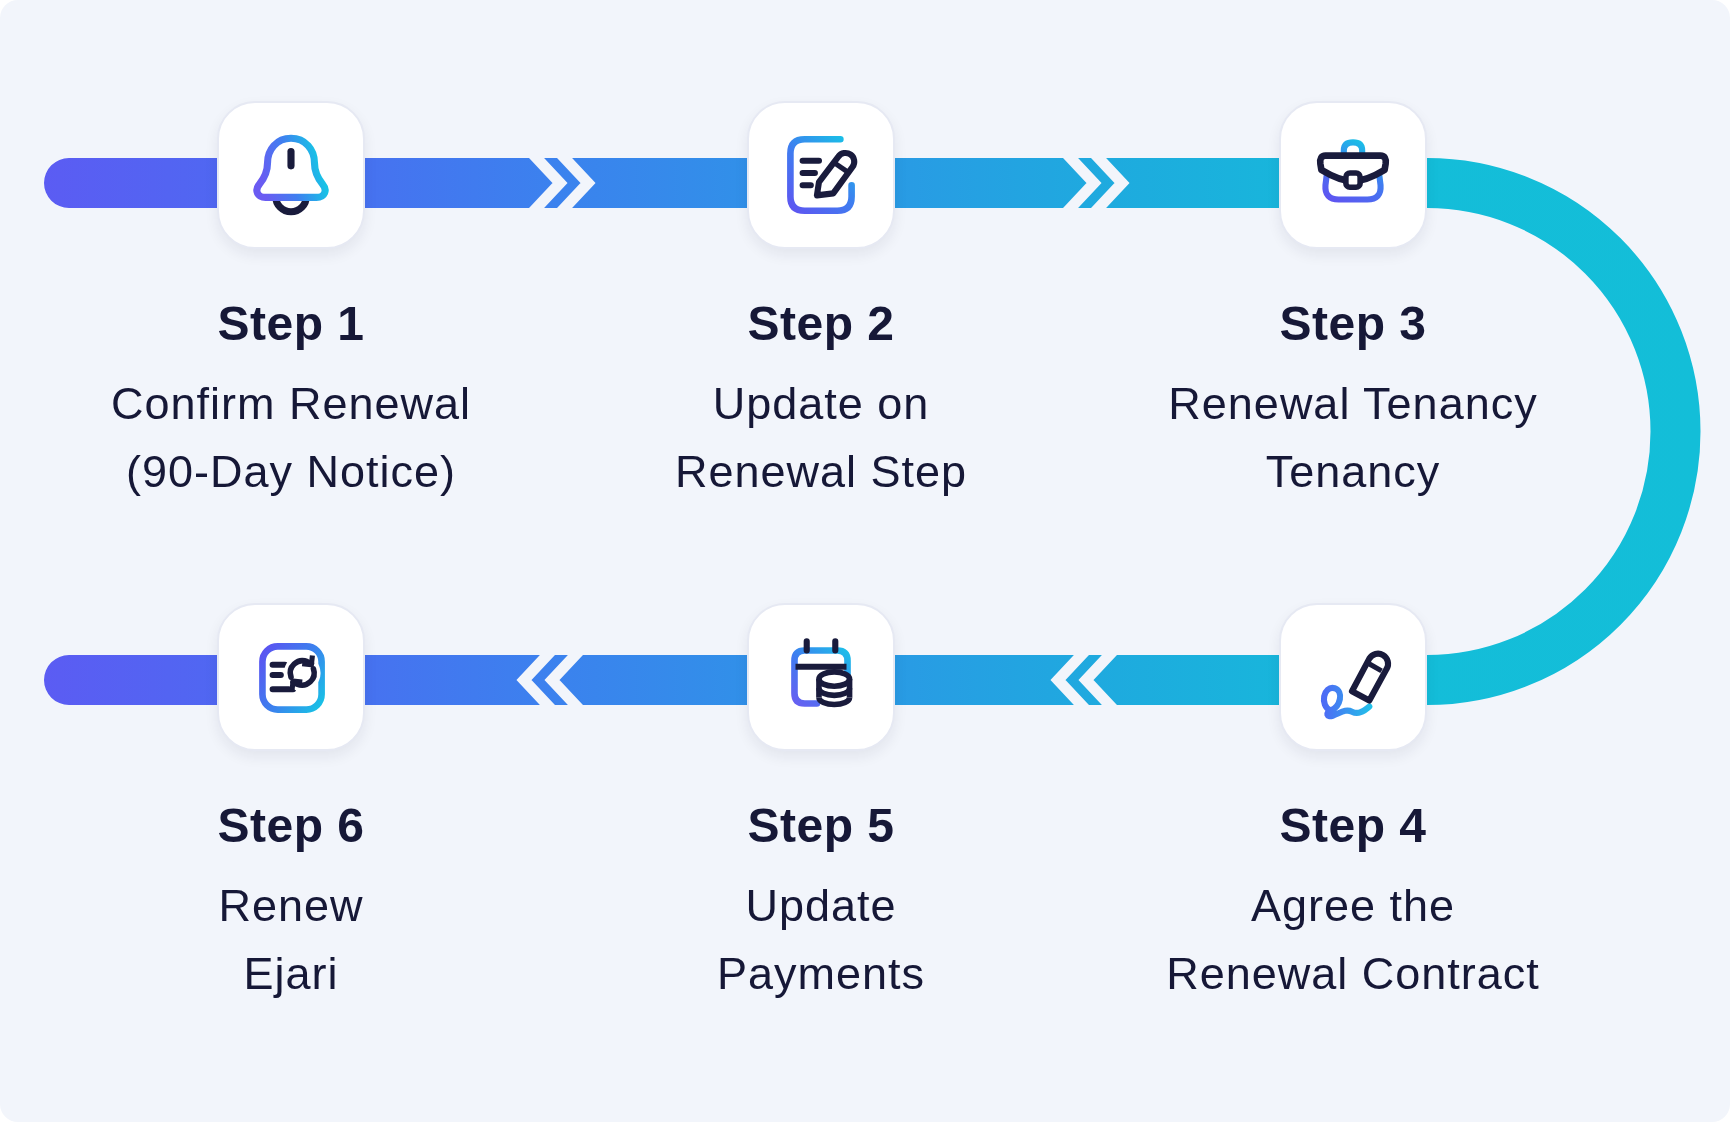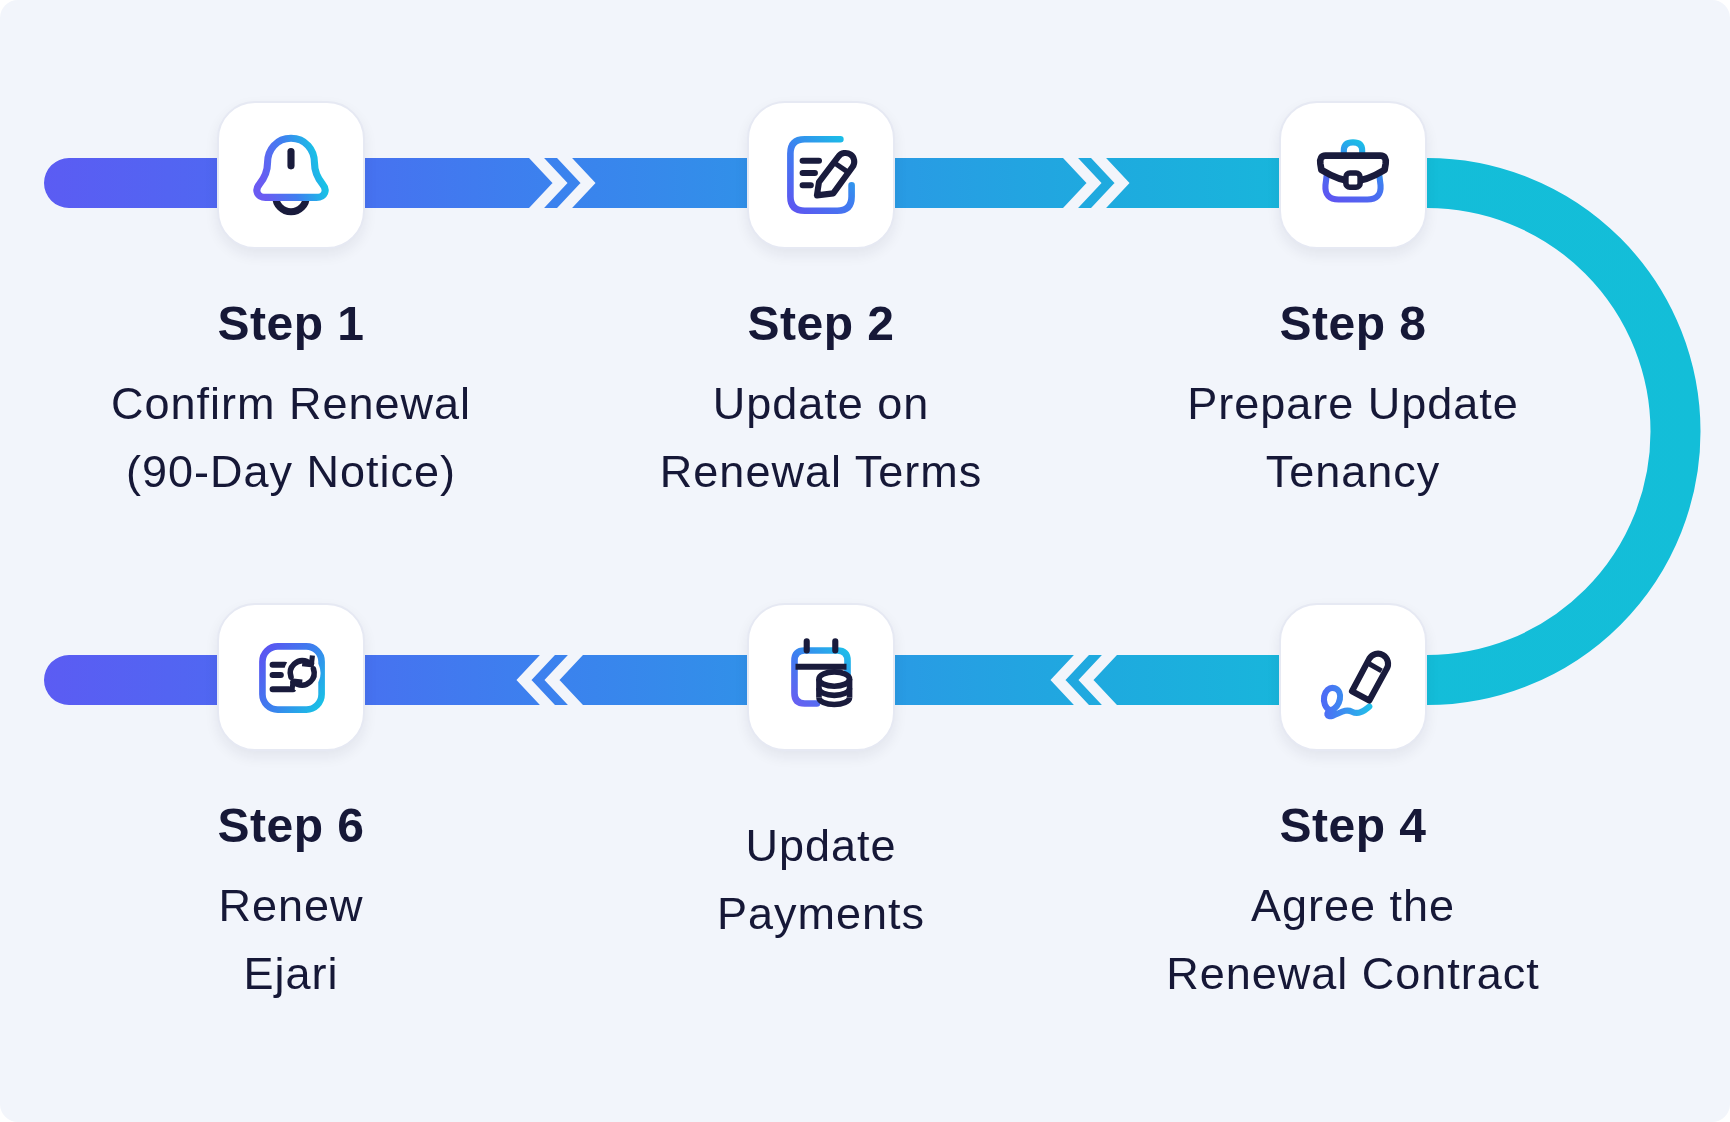"Step 8" div.step-title { text: 8 -> 3 }
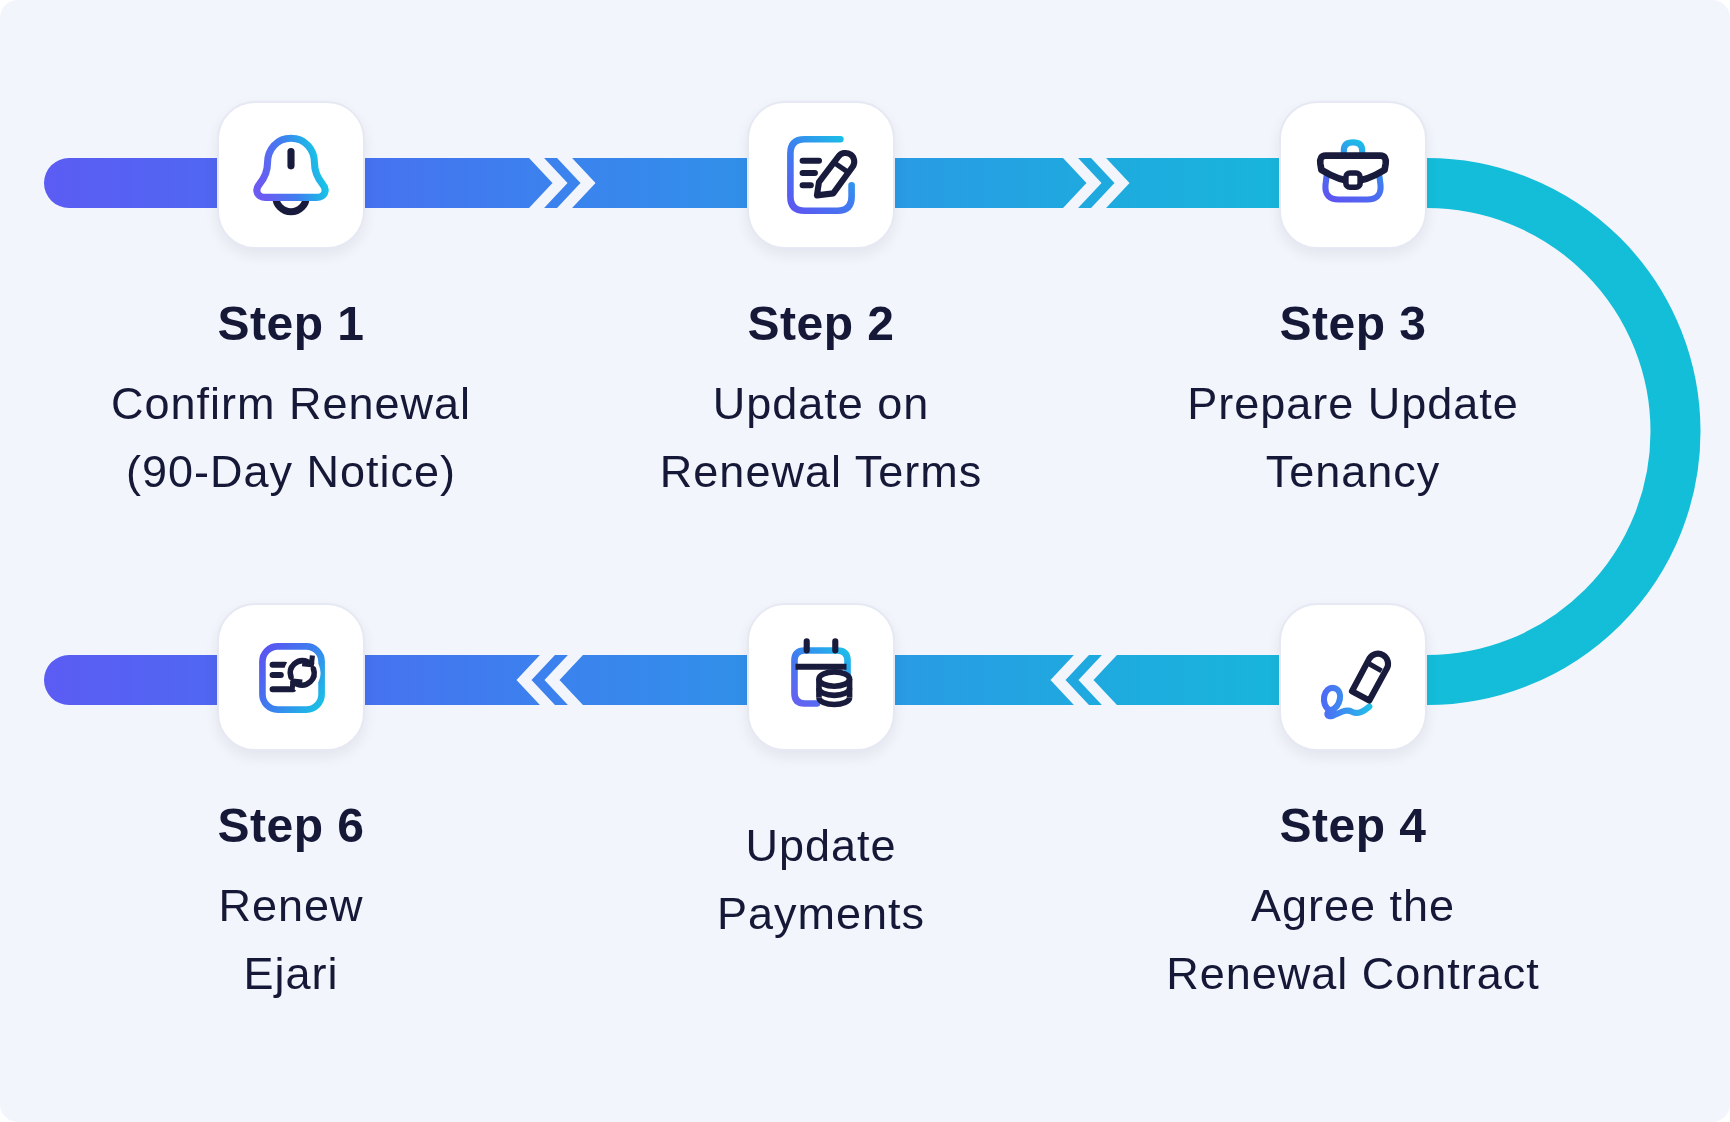"Prepare Update" span { text: Prepare Update -> Renewal Tenancy }
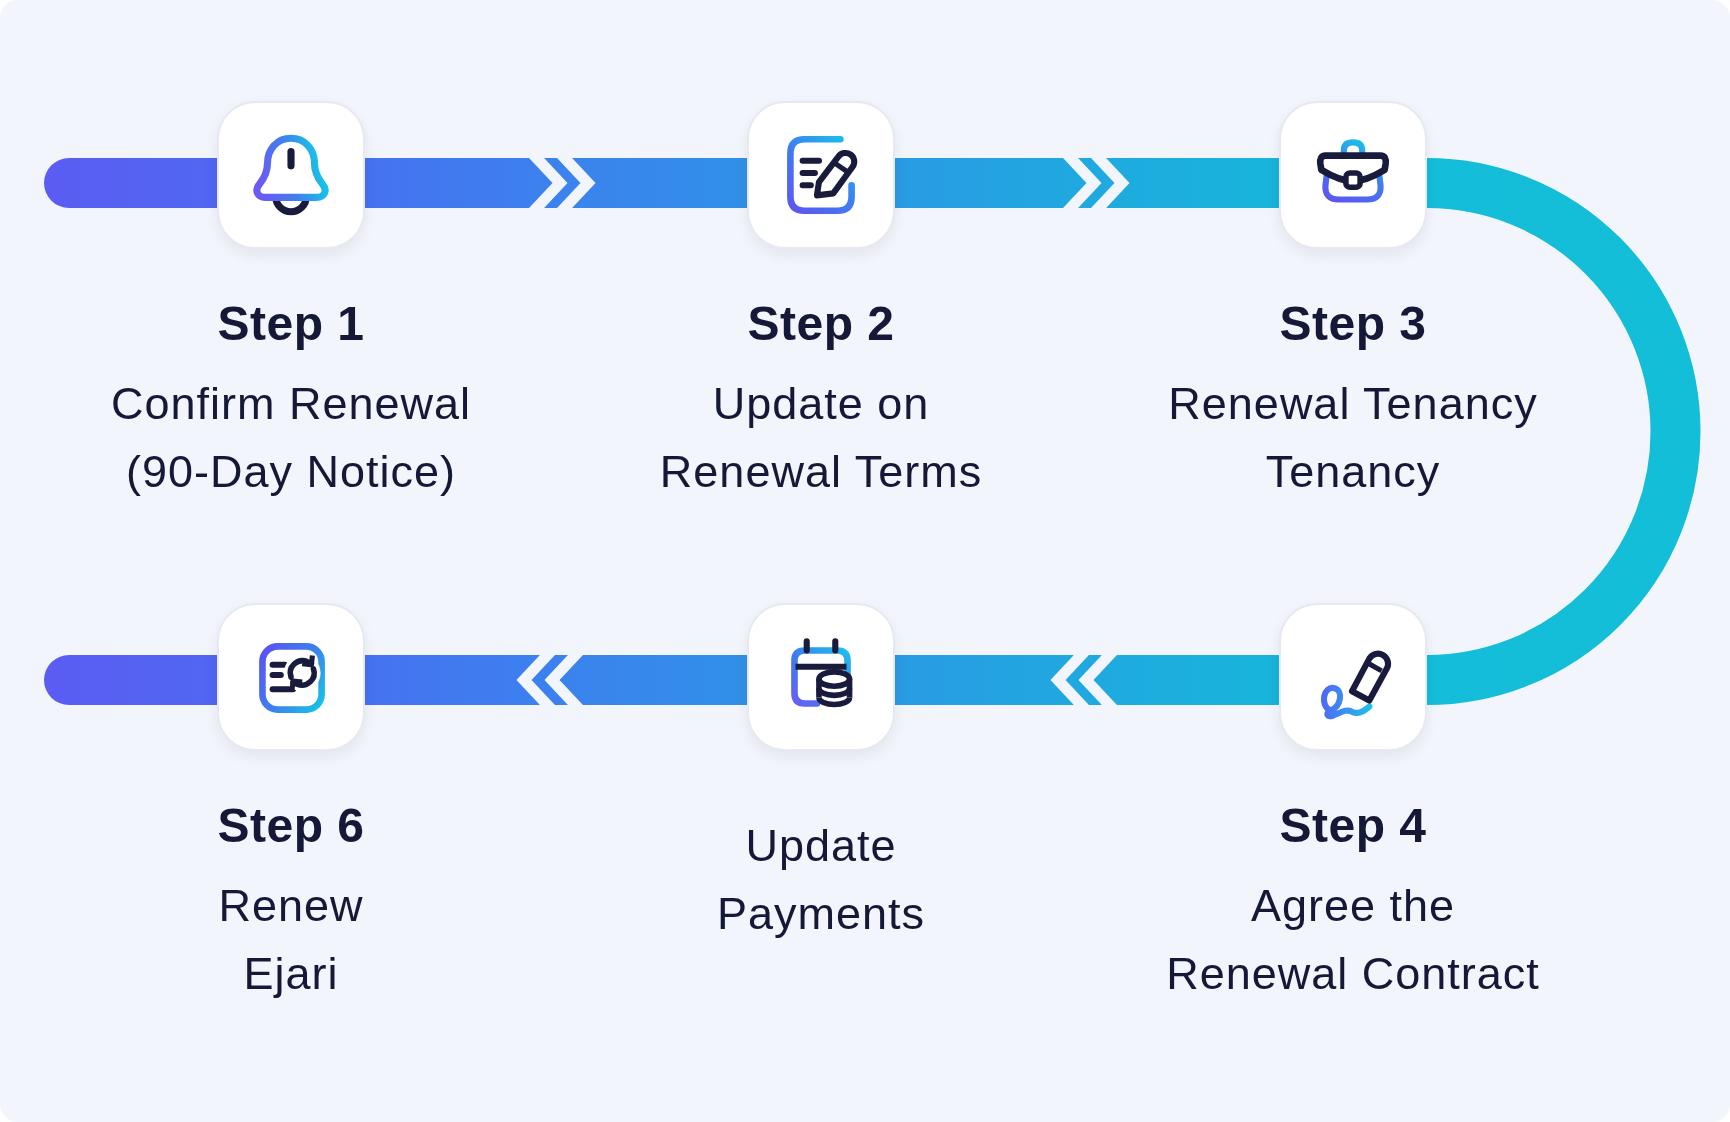"Renewal Terms" span { text: Terms -> Step }
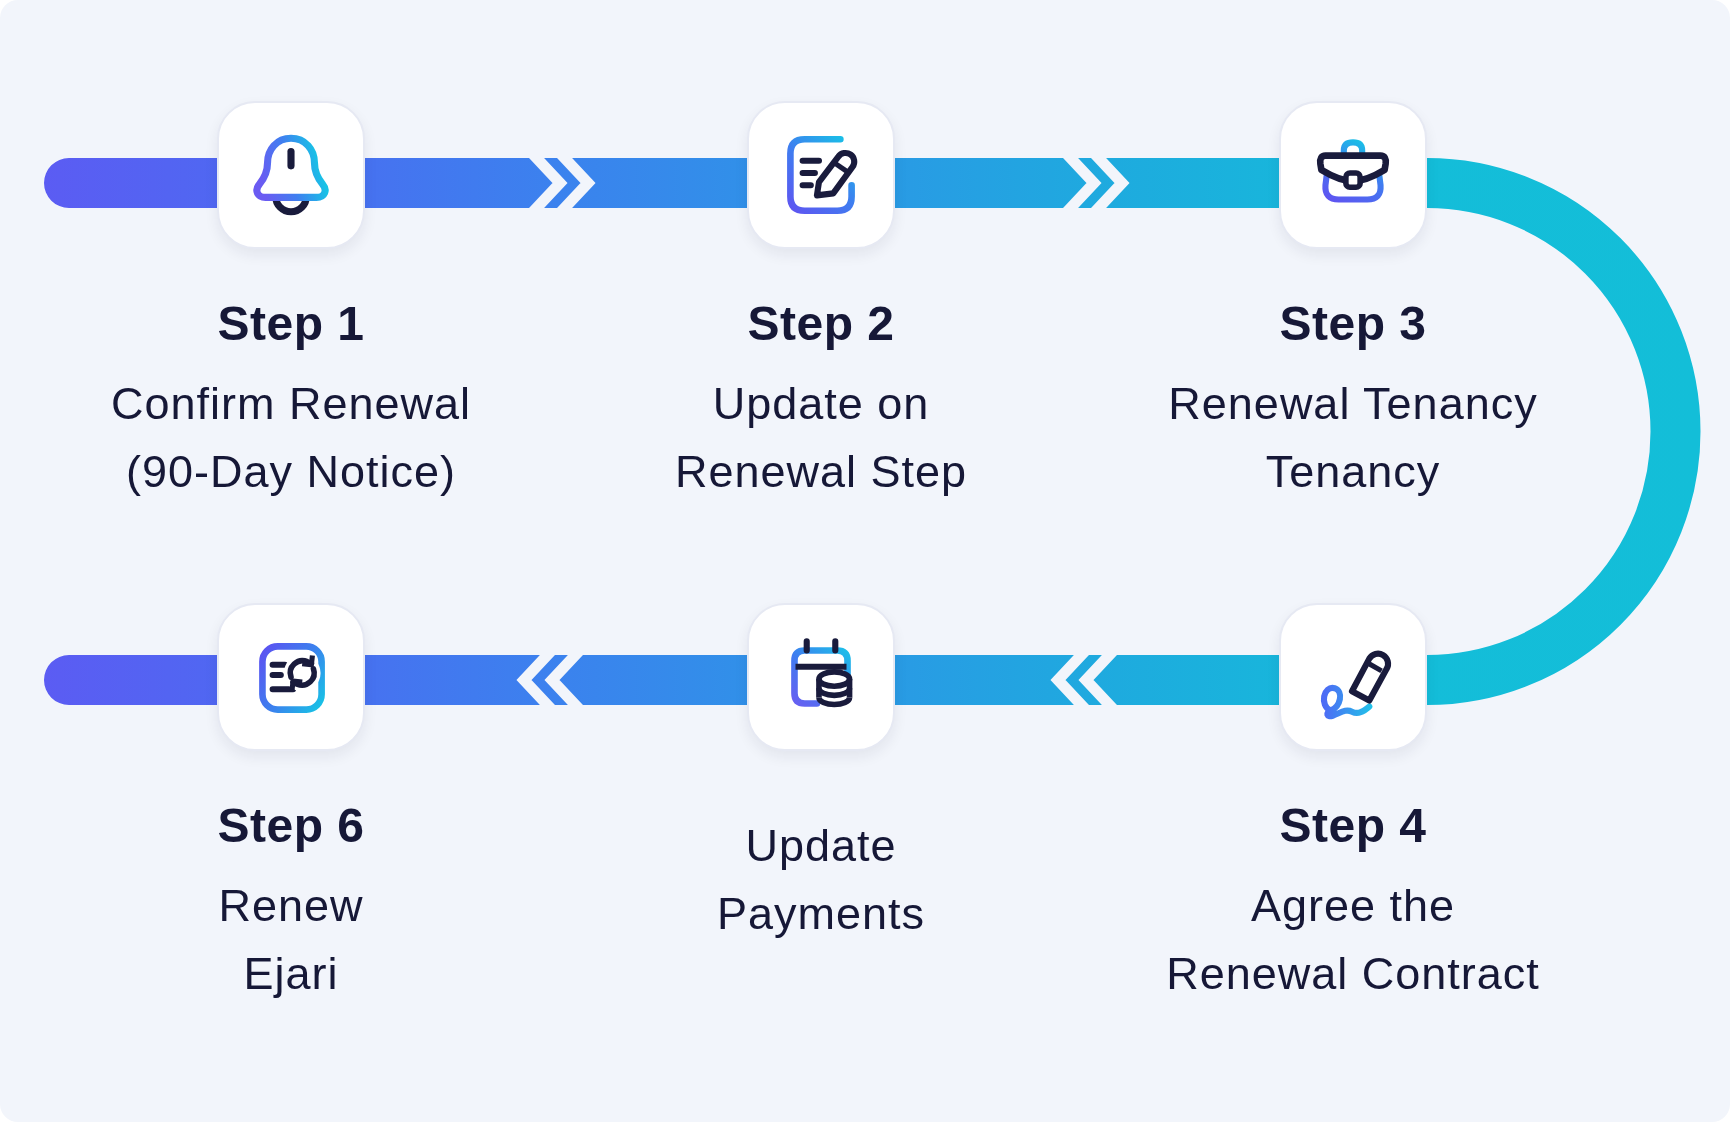"Step 5" div.step-title { html: none -> <div>Step 5</div> }
